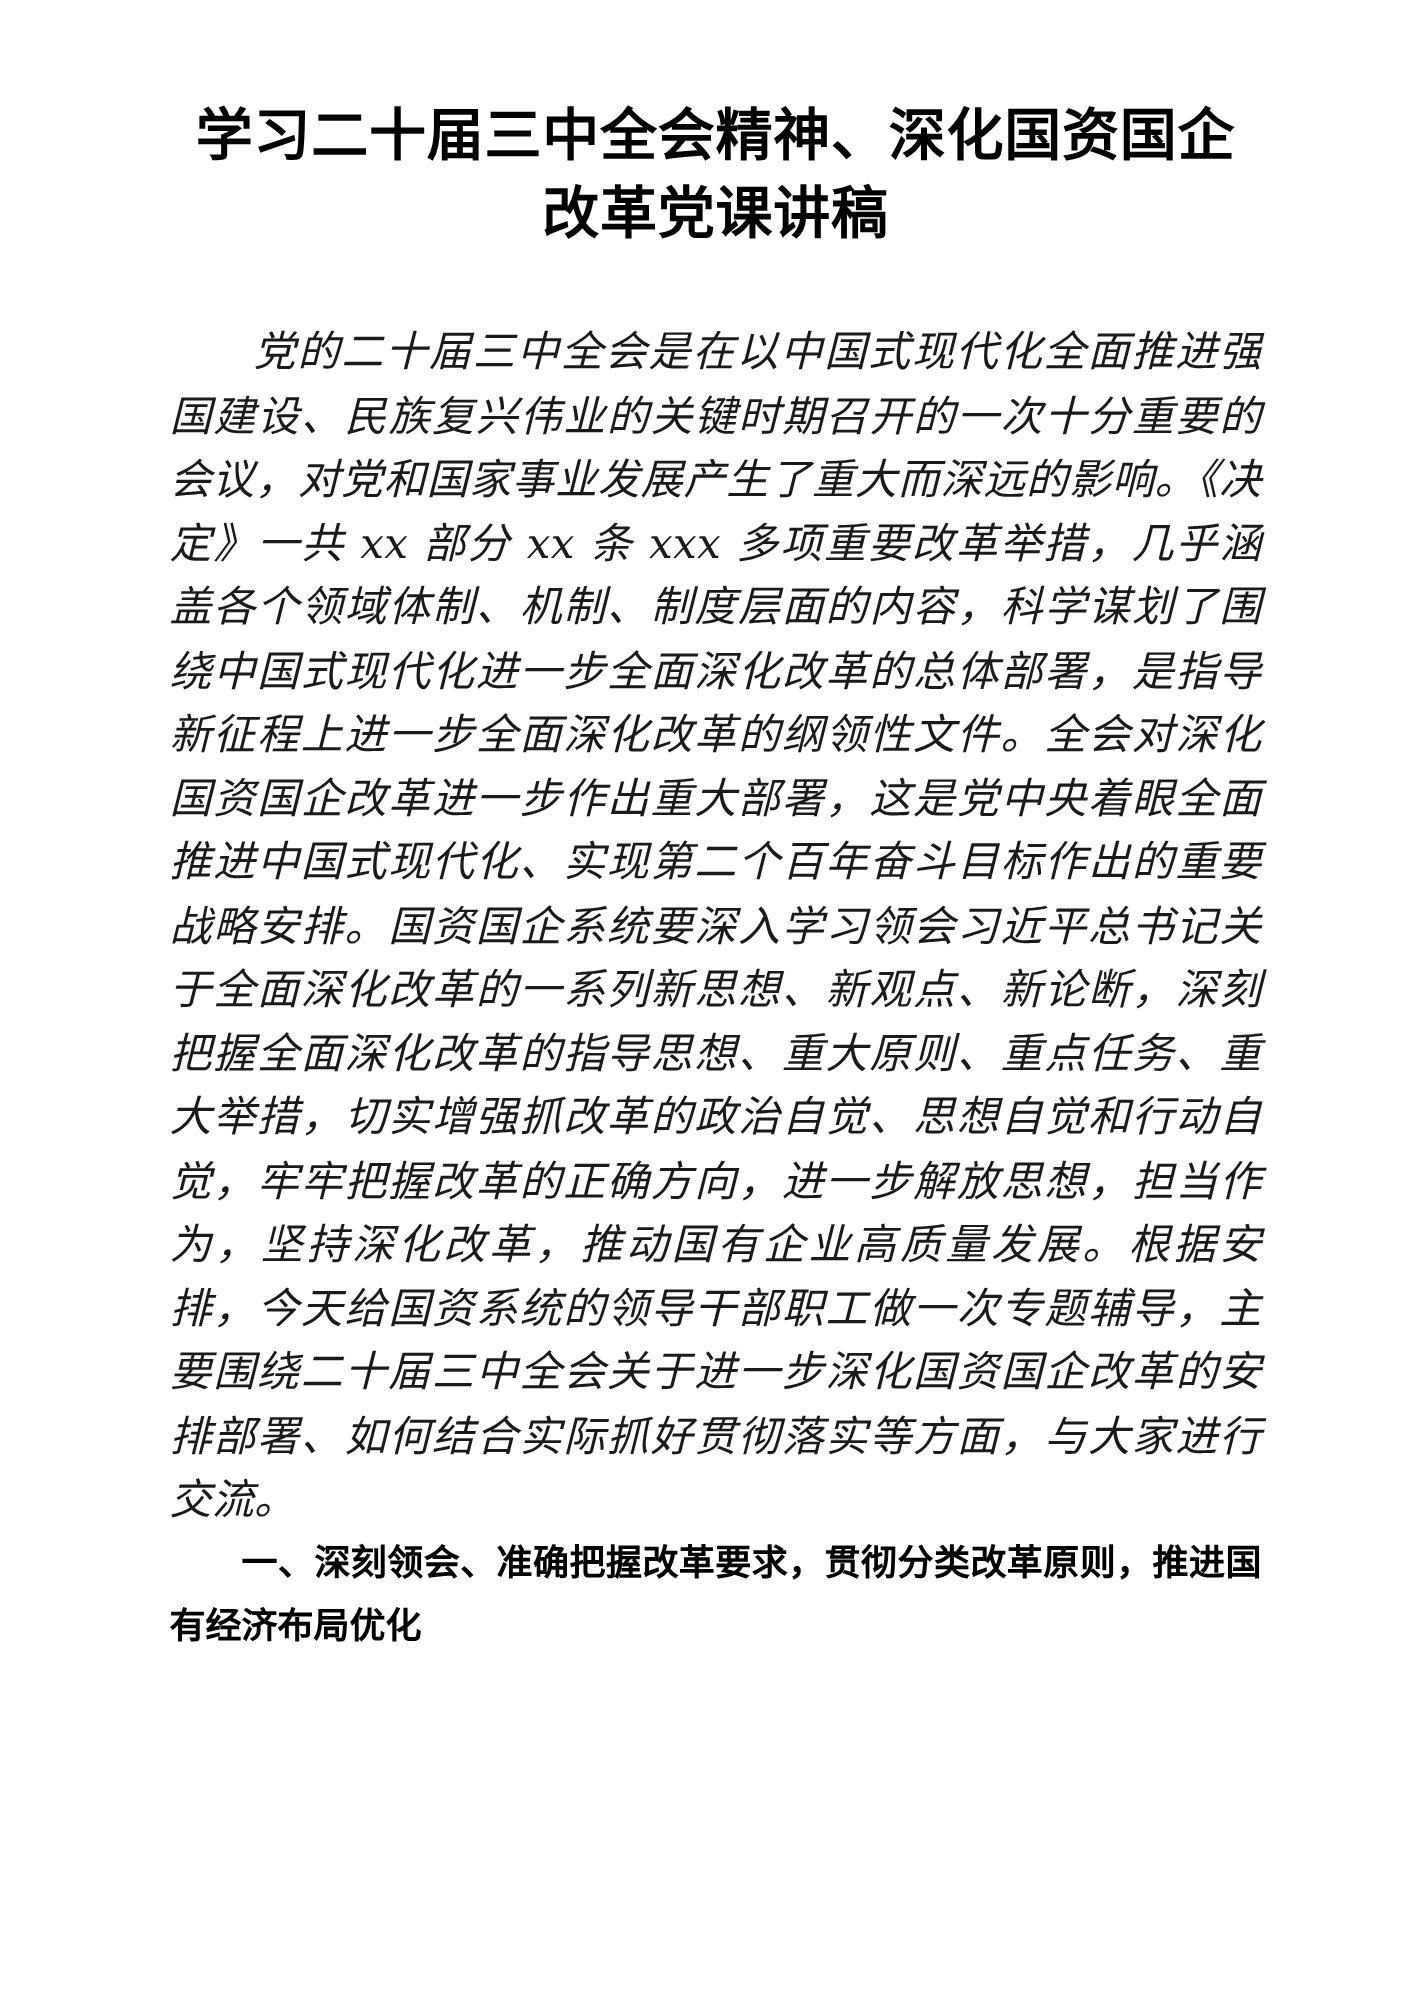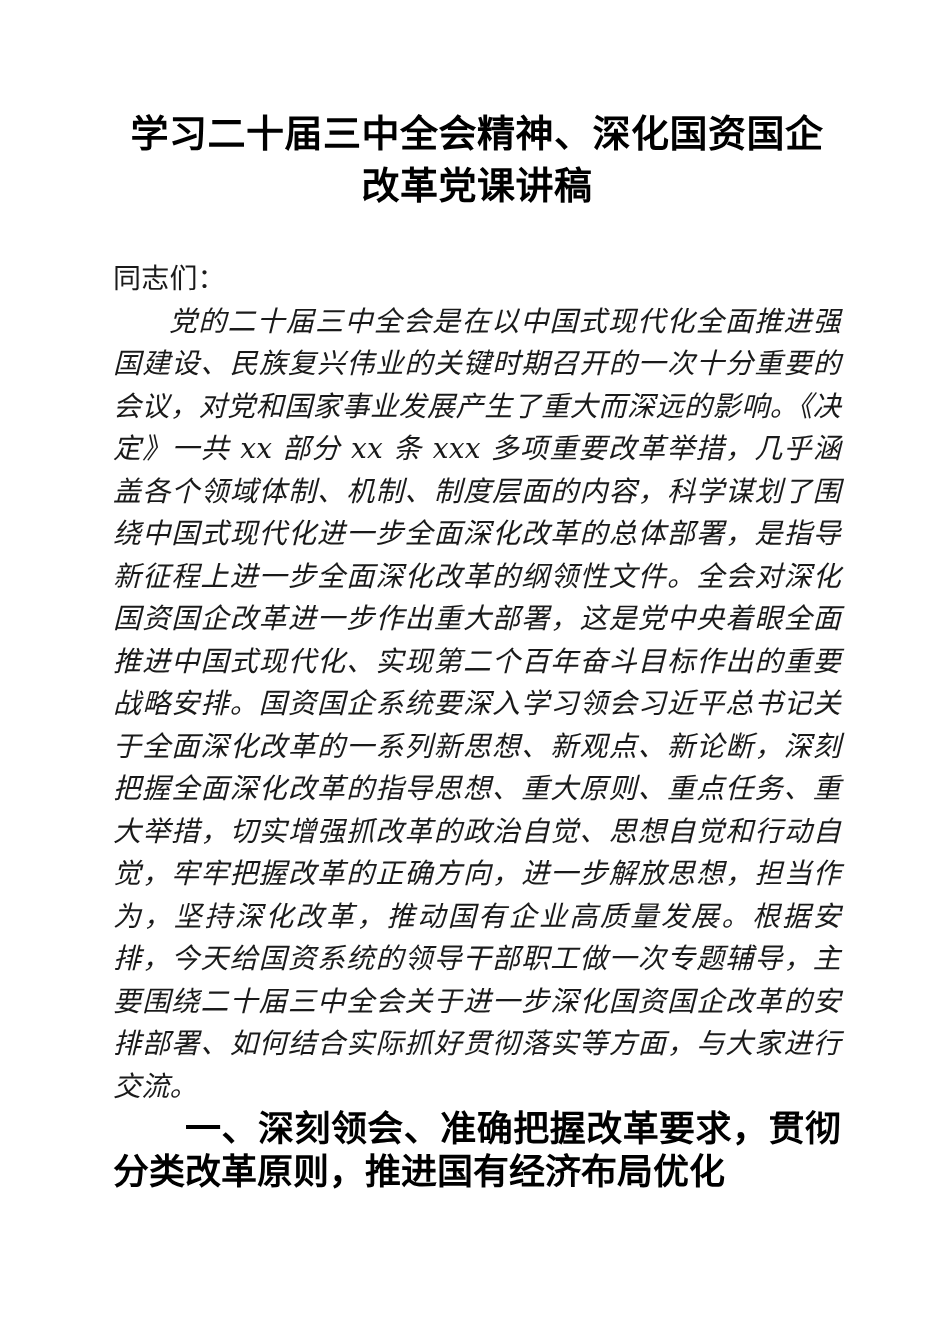"学习二十届三中全会精神、深化国资国企改革党课讲稿" .doc-title { padding-top: 108px -> 64px }
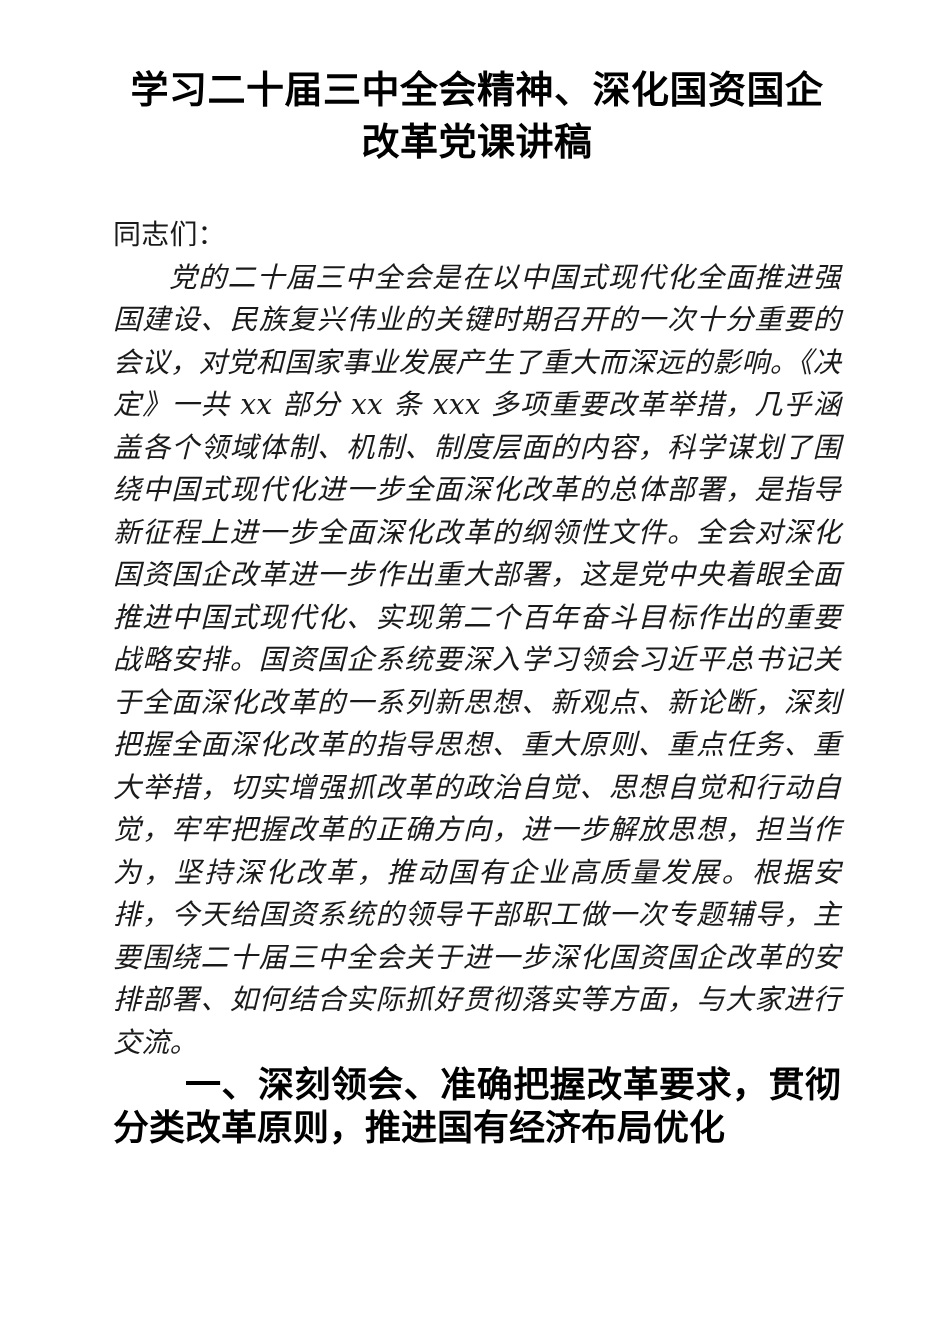"同志们：" p.para { html: <p>同志们：</p> -> none }
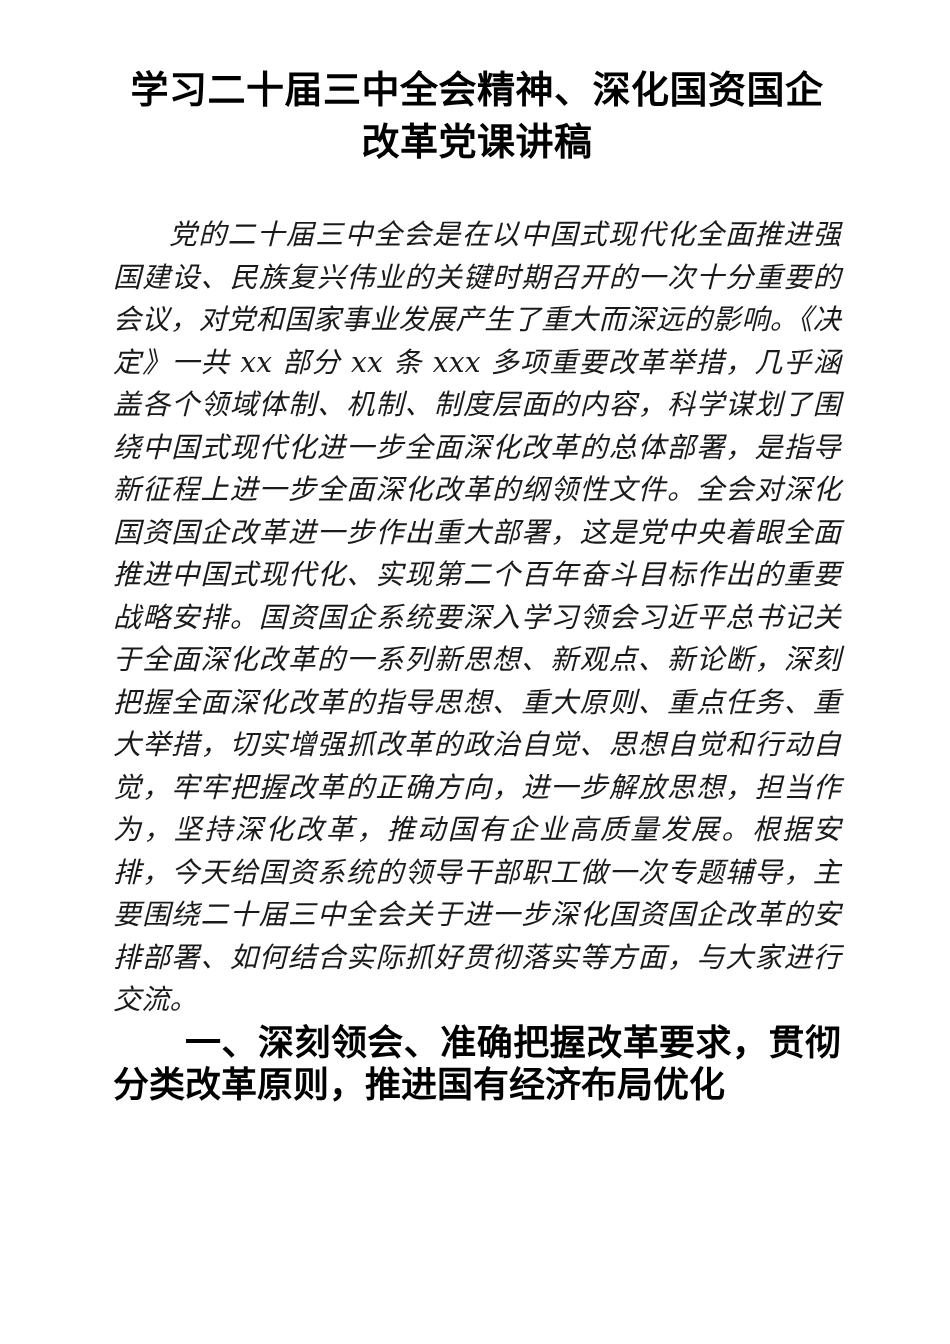"一、深刻领会、准确把握改革要求，贯彻分类改革原则，推进国有经济布局优化" p.section-heading { font-size: 36px -> 24px }
